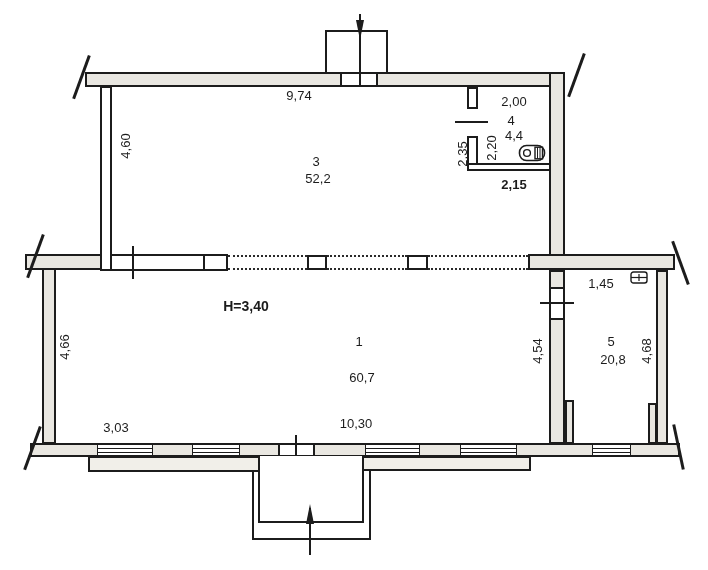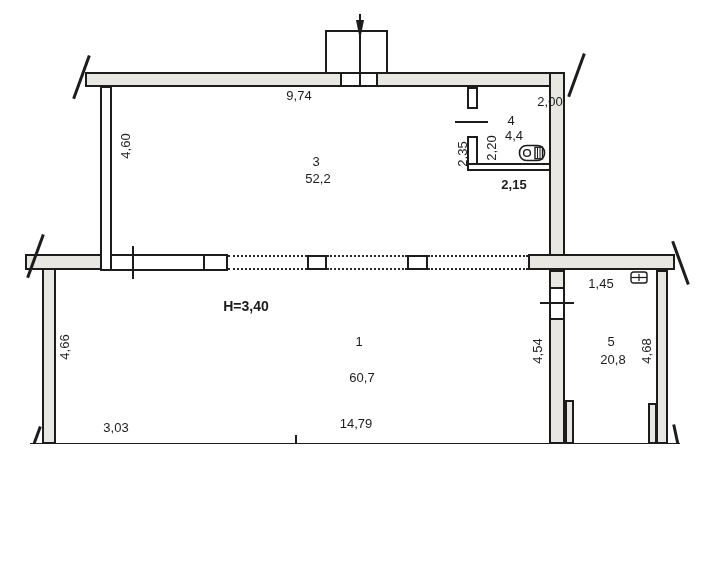"9,74" .plan { border-radius: none -> 20px; height: 444px -> 570px }
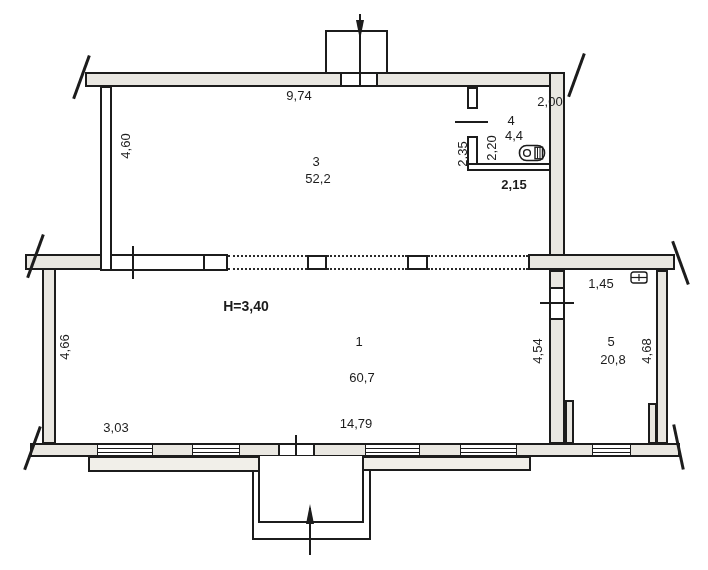"2,00" div.lbl { margin-left: 36px -> none }
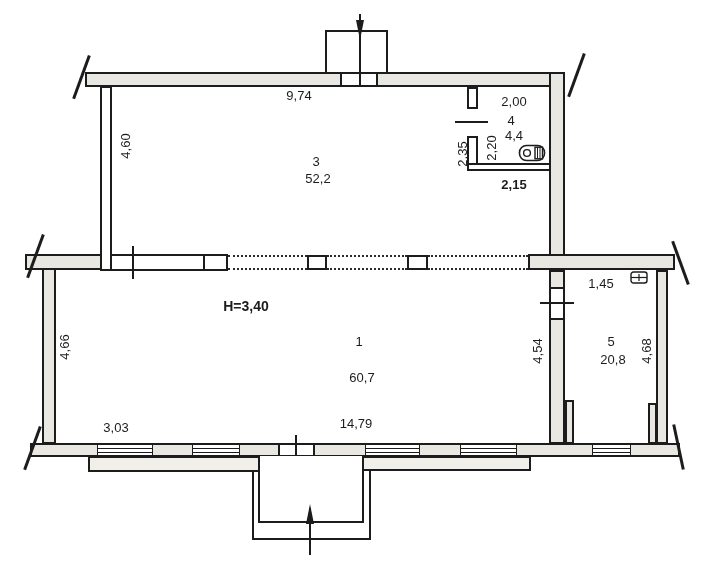"14,79" div.lbl { text: 14,79 -> 10,30 }
